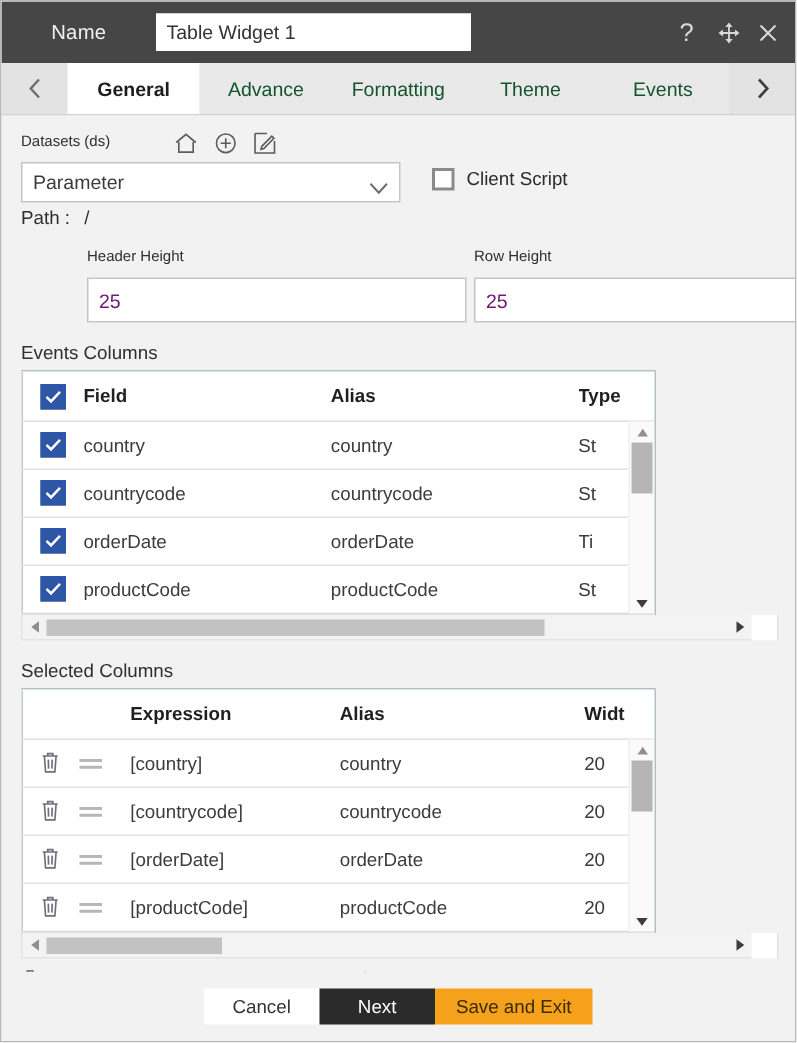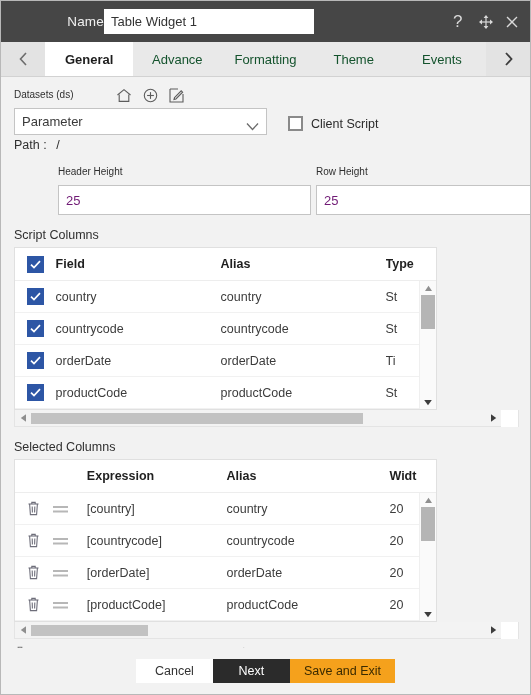"Name" .titlebar-label { text-align: right -> center }
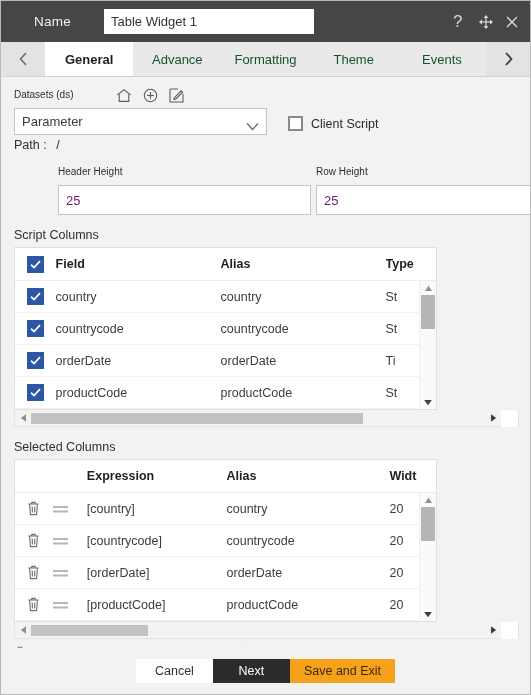"Client Script" .client-script { align-items: center -> flex-start }
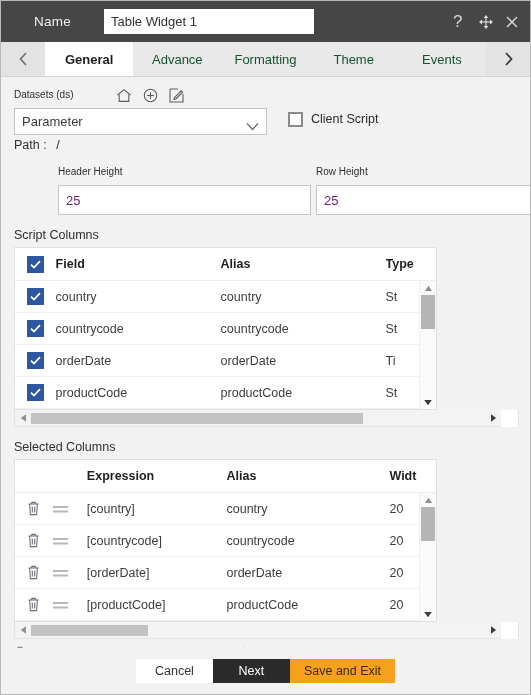"Script Columns" div.section-title { text: Script -> Events }
